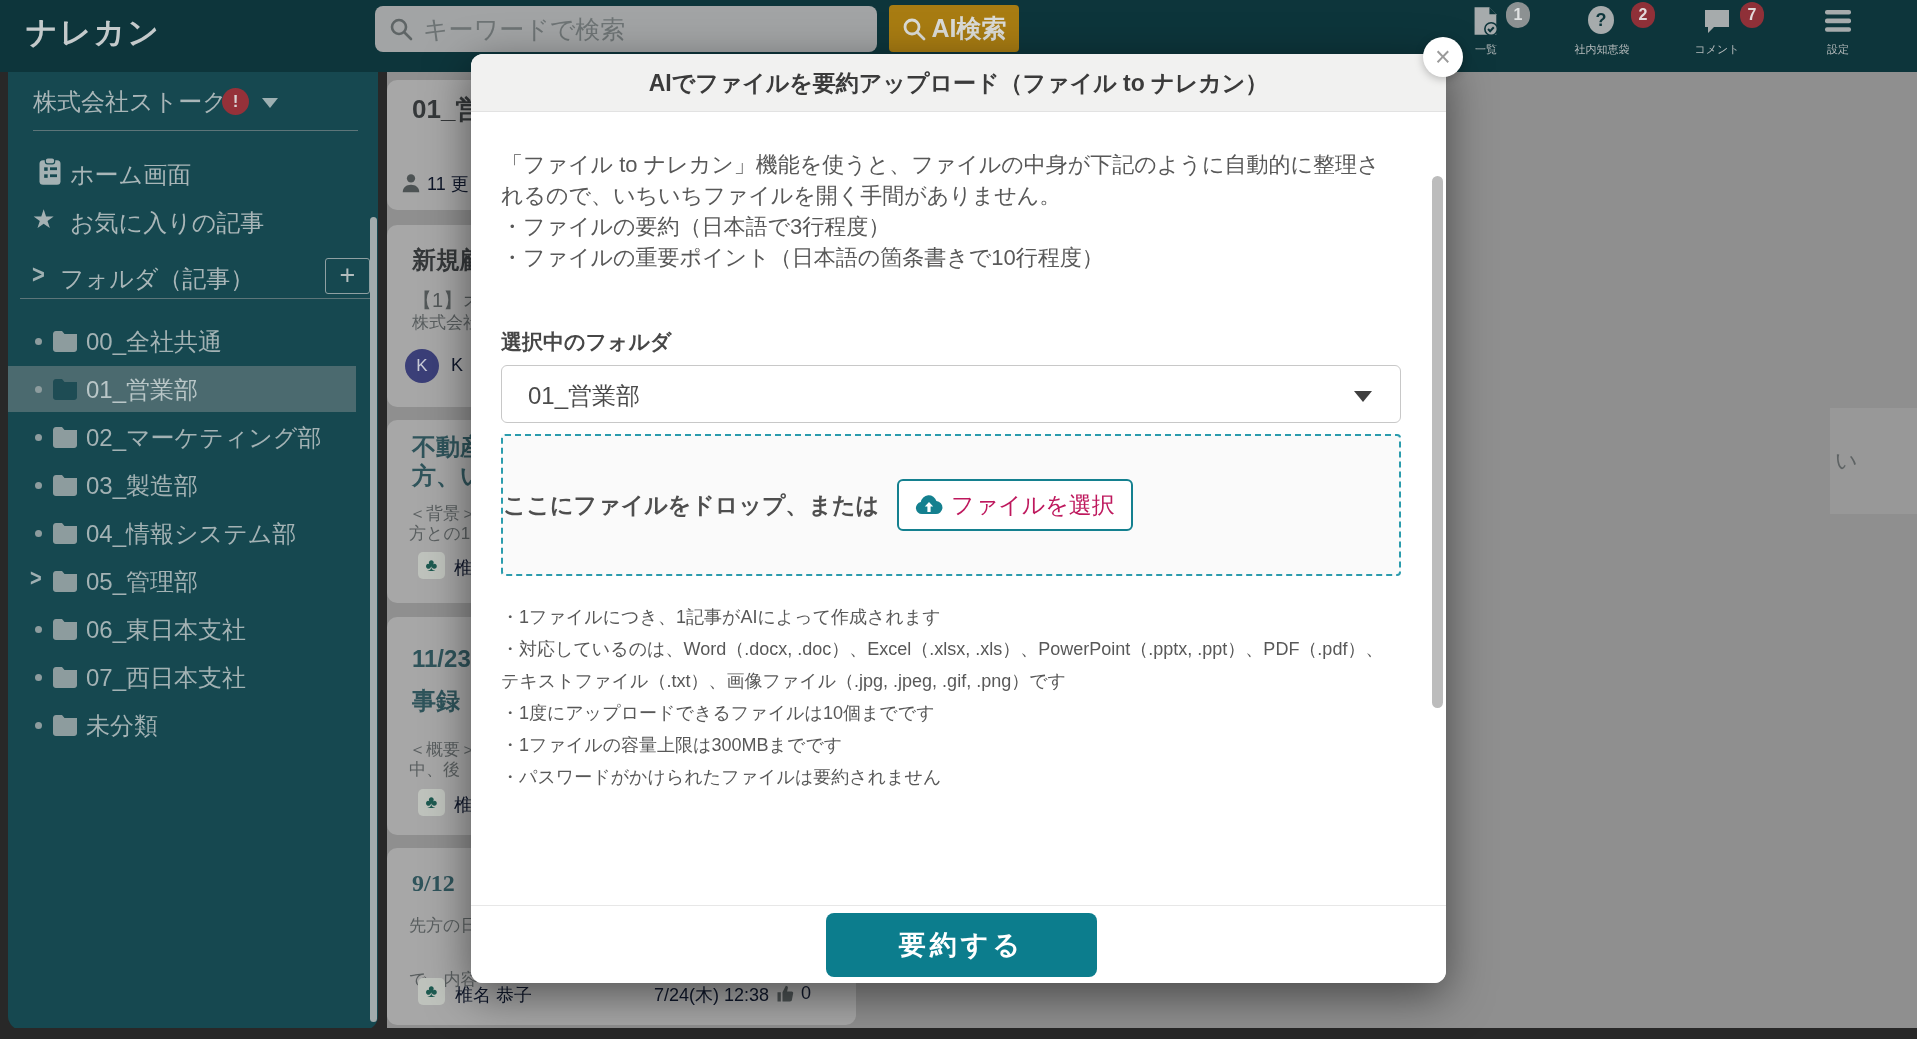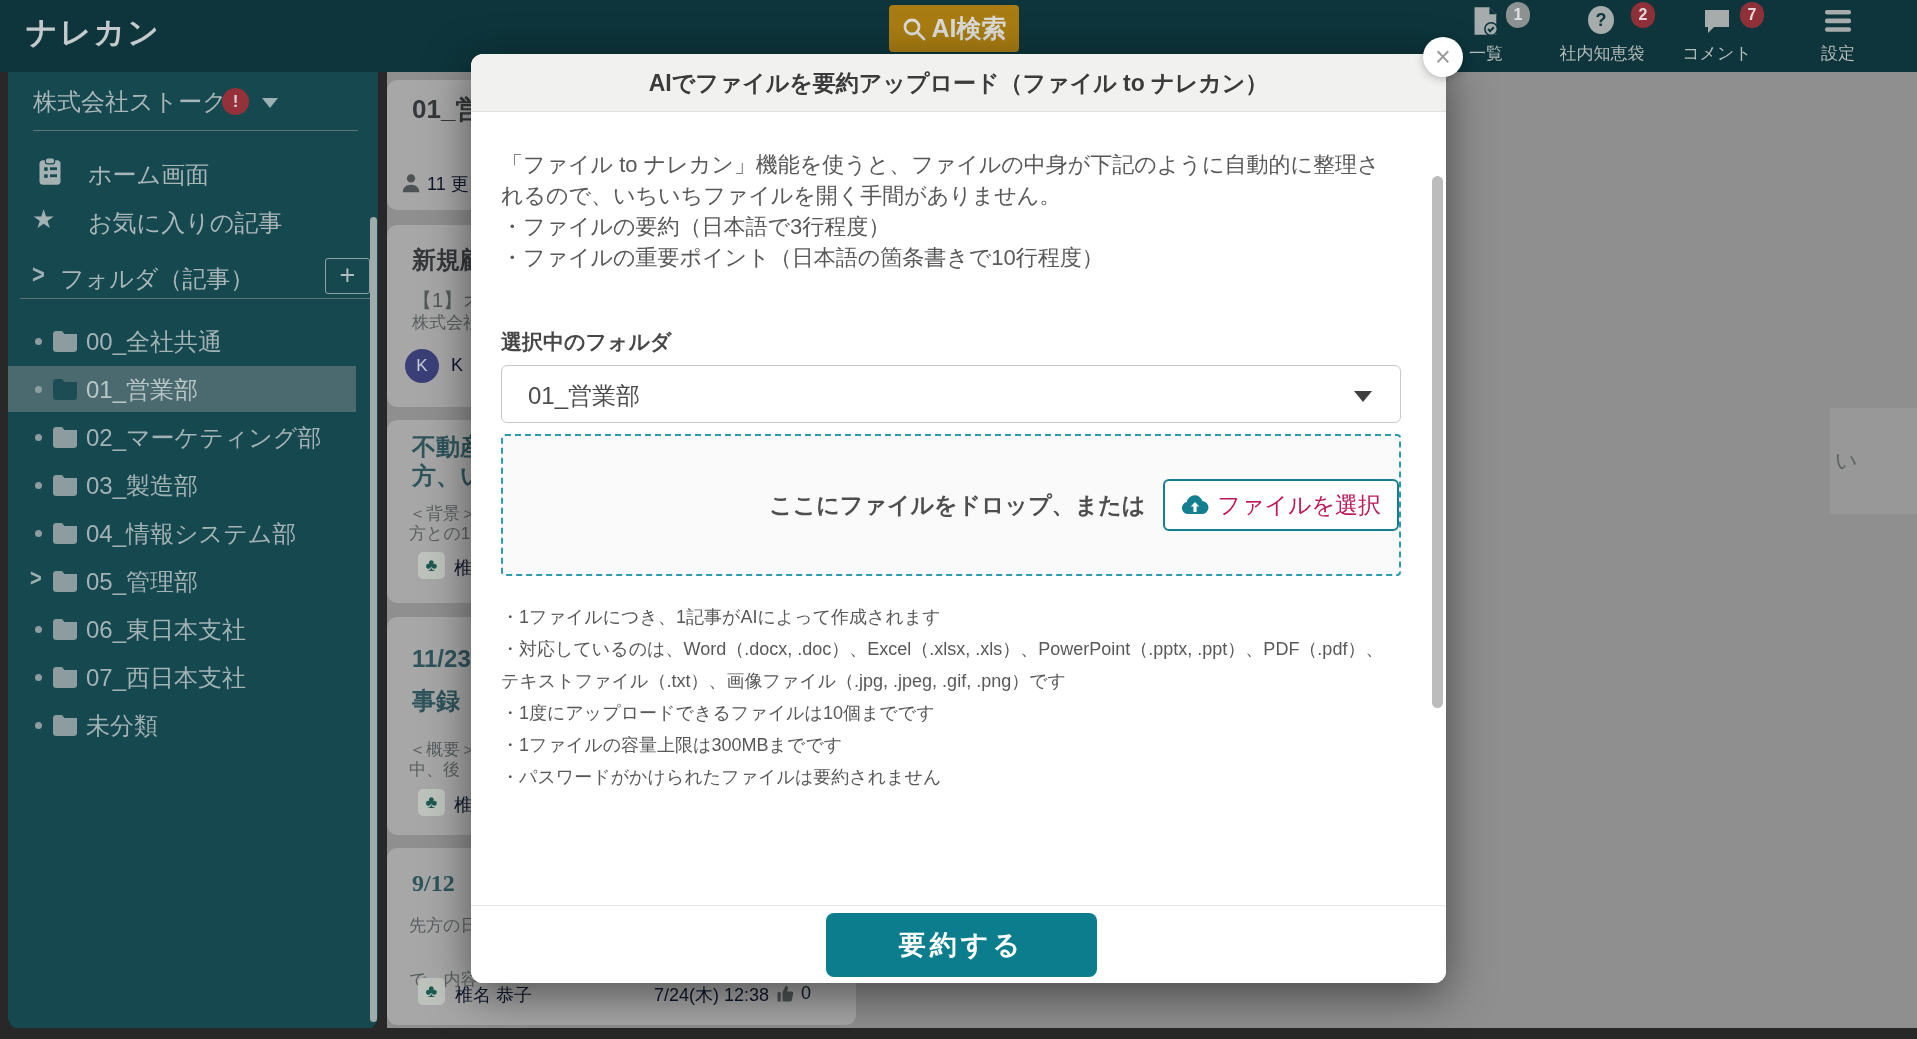"キーワードで検索" div.searchbox { html: none -> <div> <svg> <circle></circle> <line></line> </svg> <input> </div> }
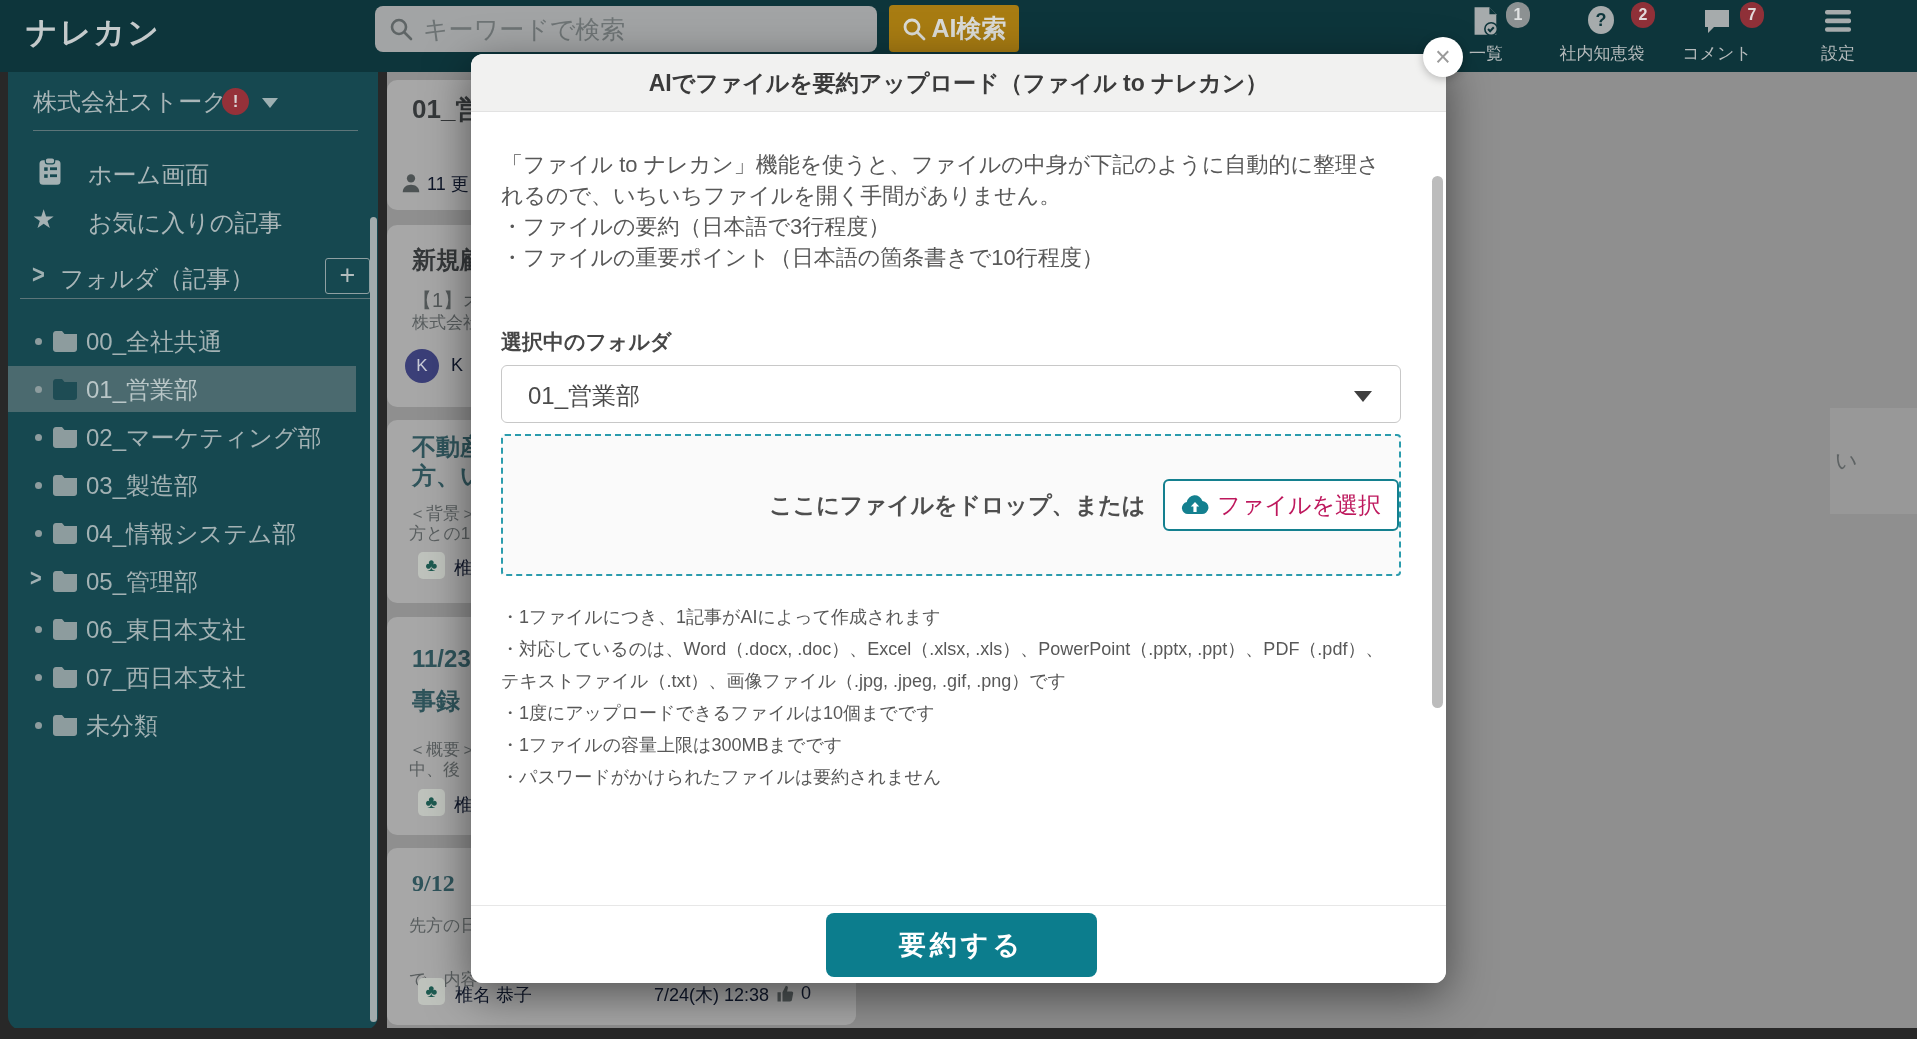"一覧" .tb-item .lbl { font-size: 17px -> 11px }
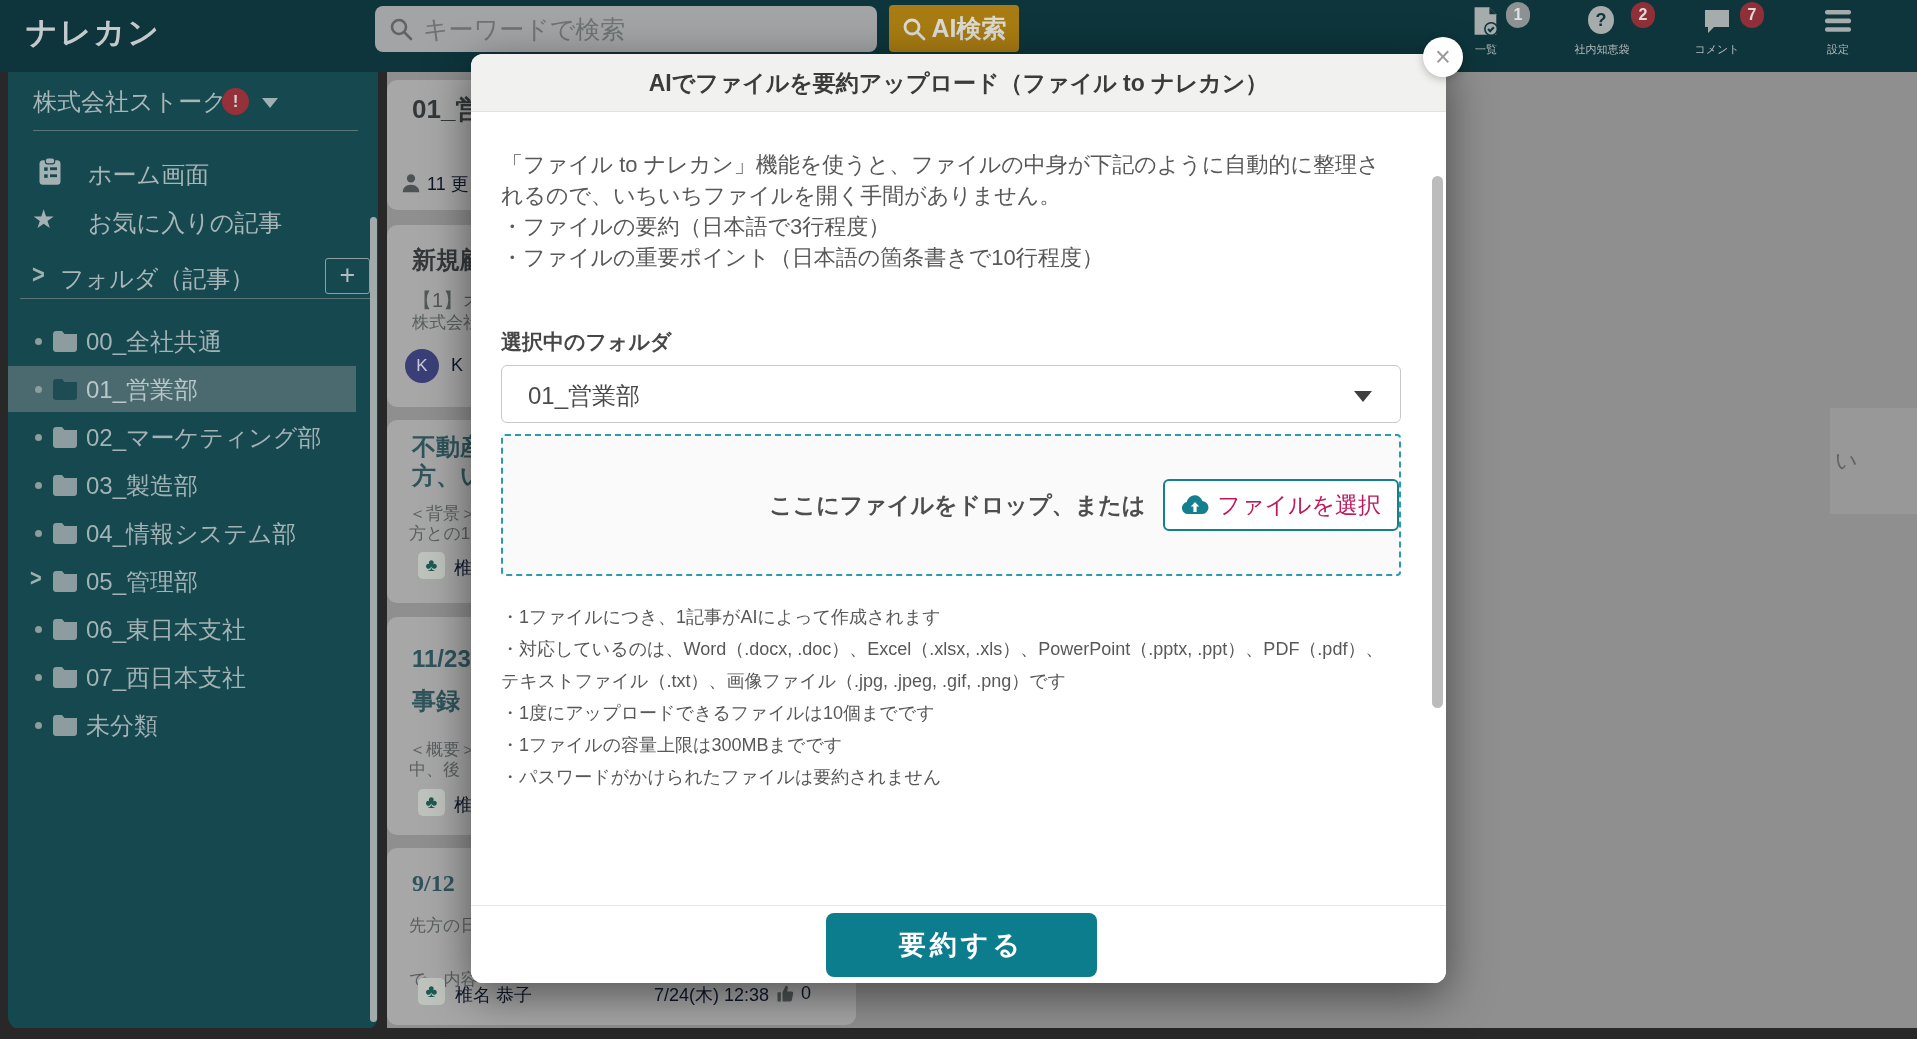"ホーム画面" .sb-row .txt { left: 80px -> 62px }
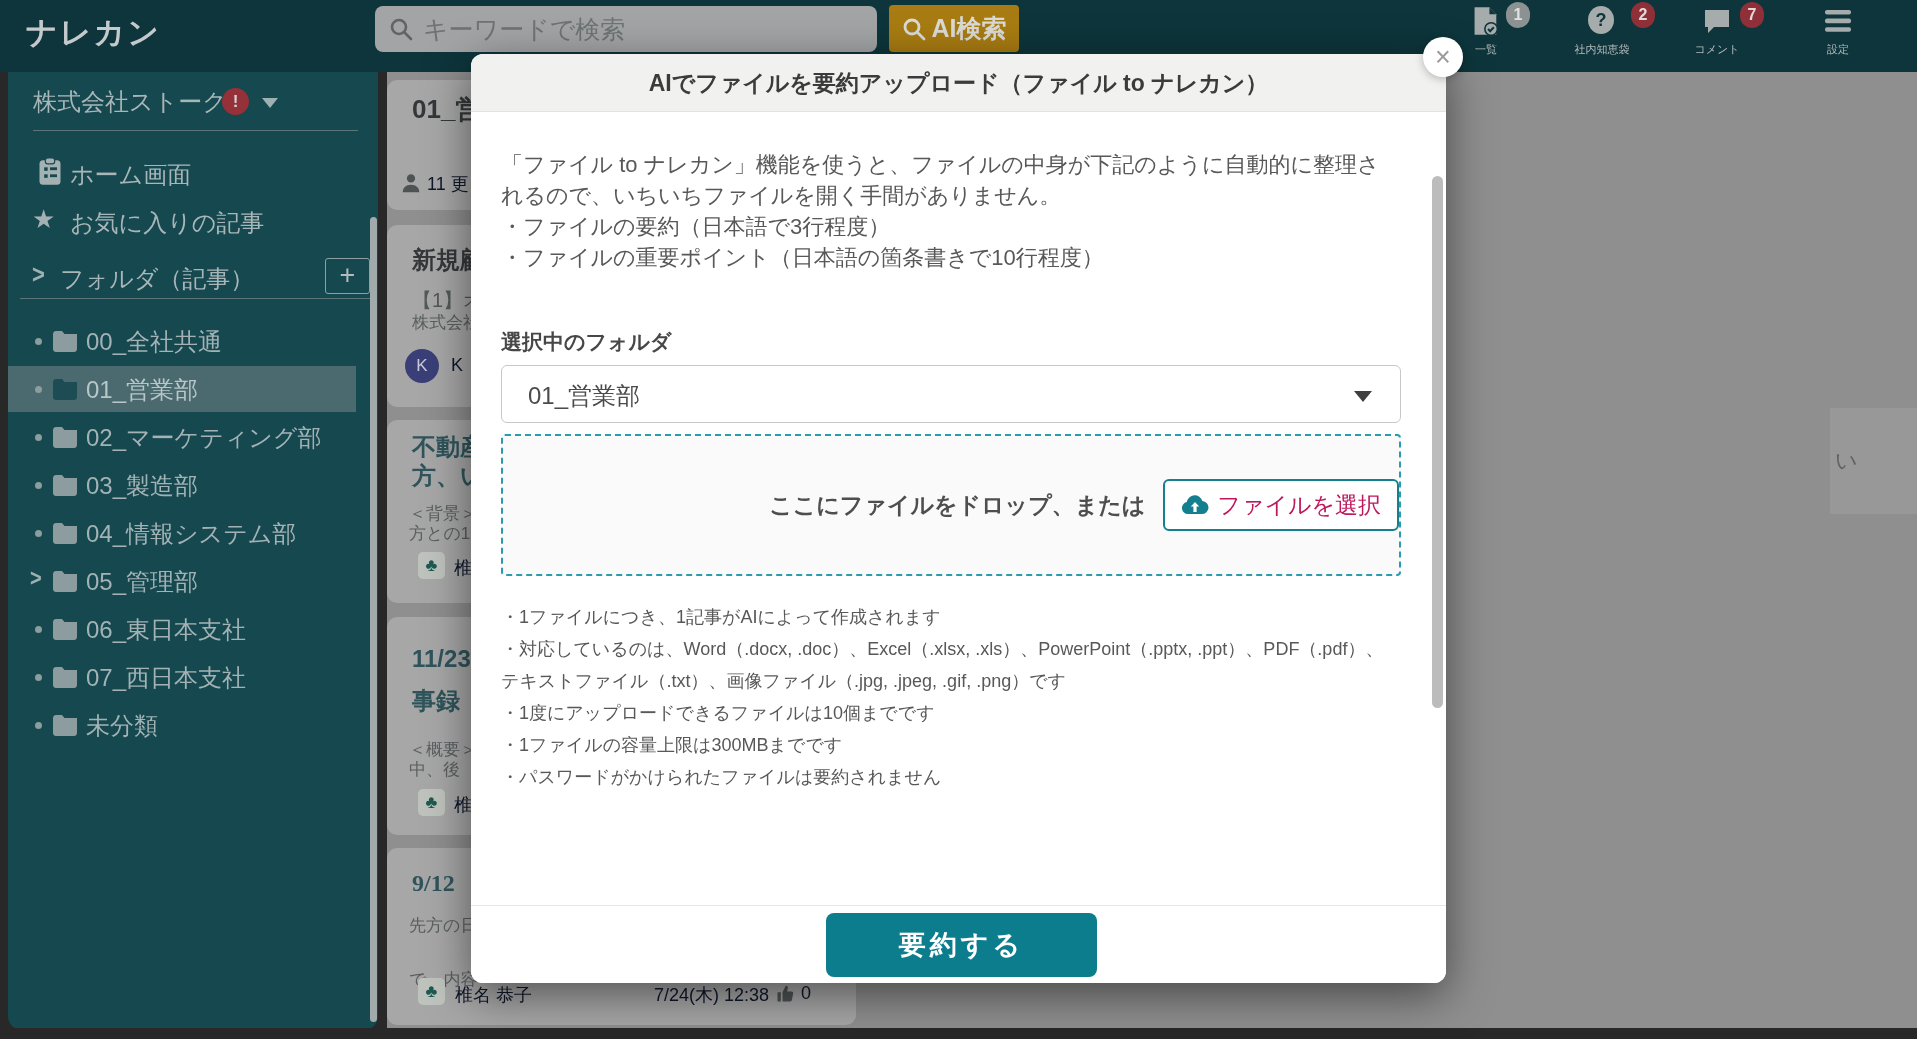"ここにファイルをドロップ、または" .dropzone { justify-content: flex-end -> flex-start }
